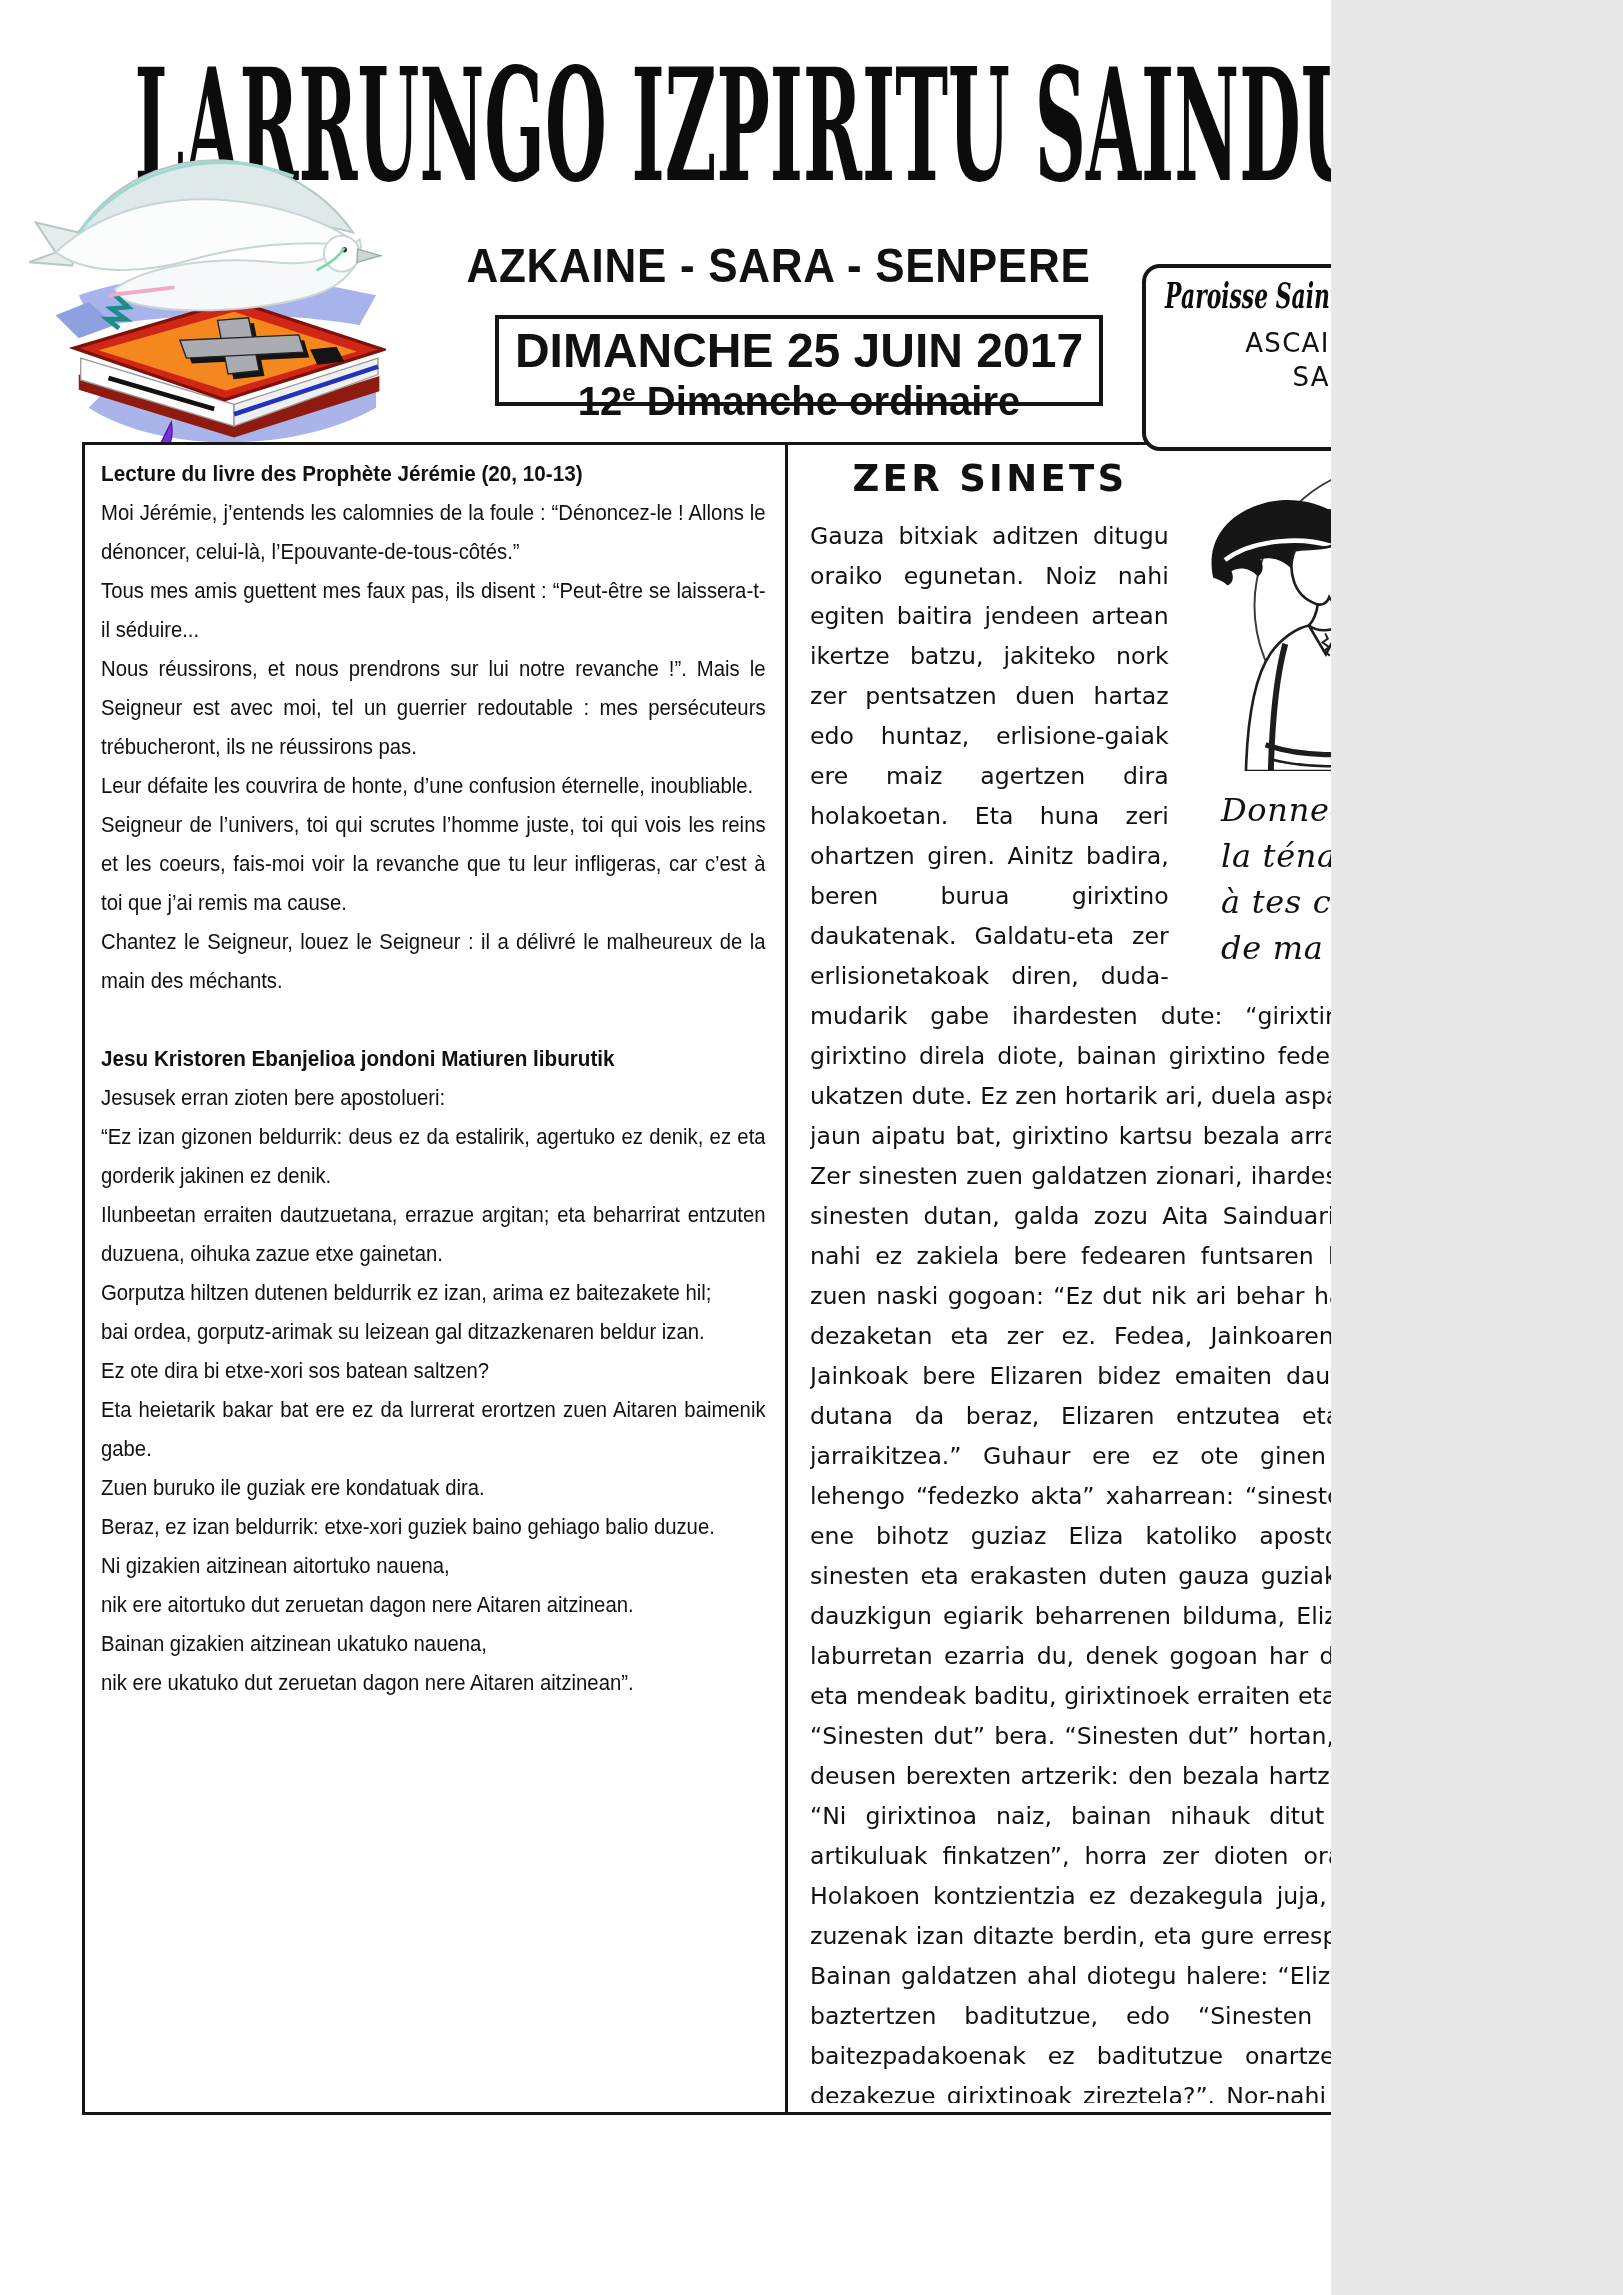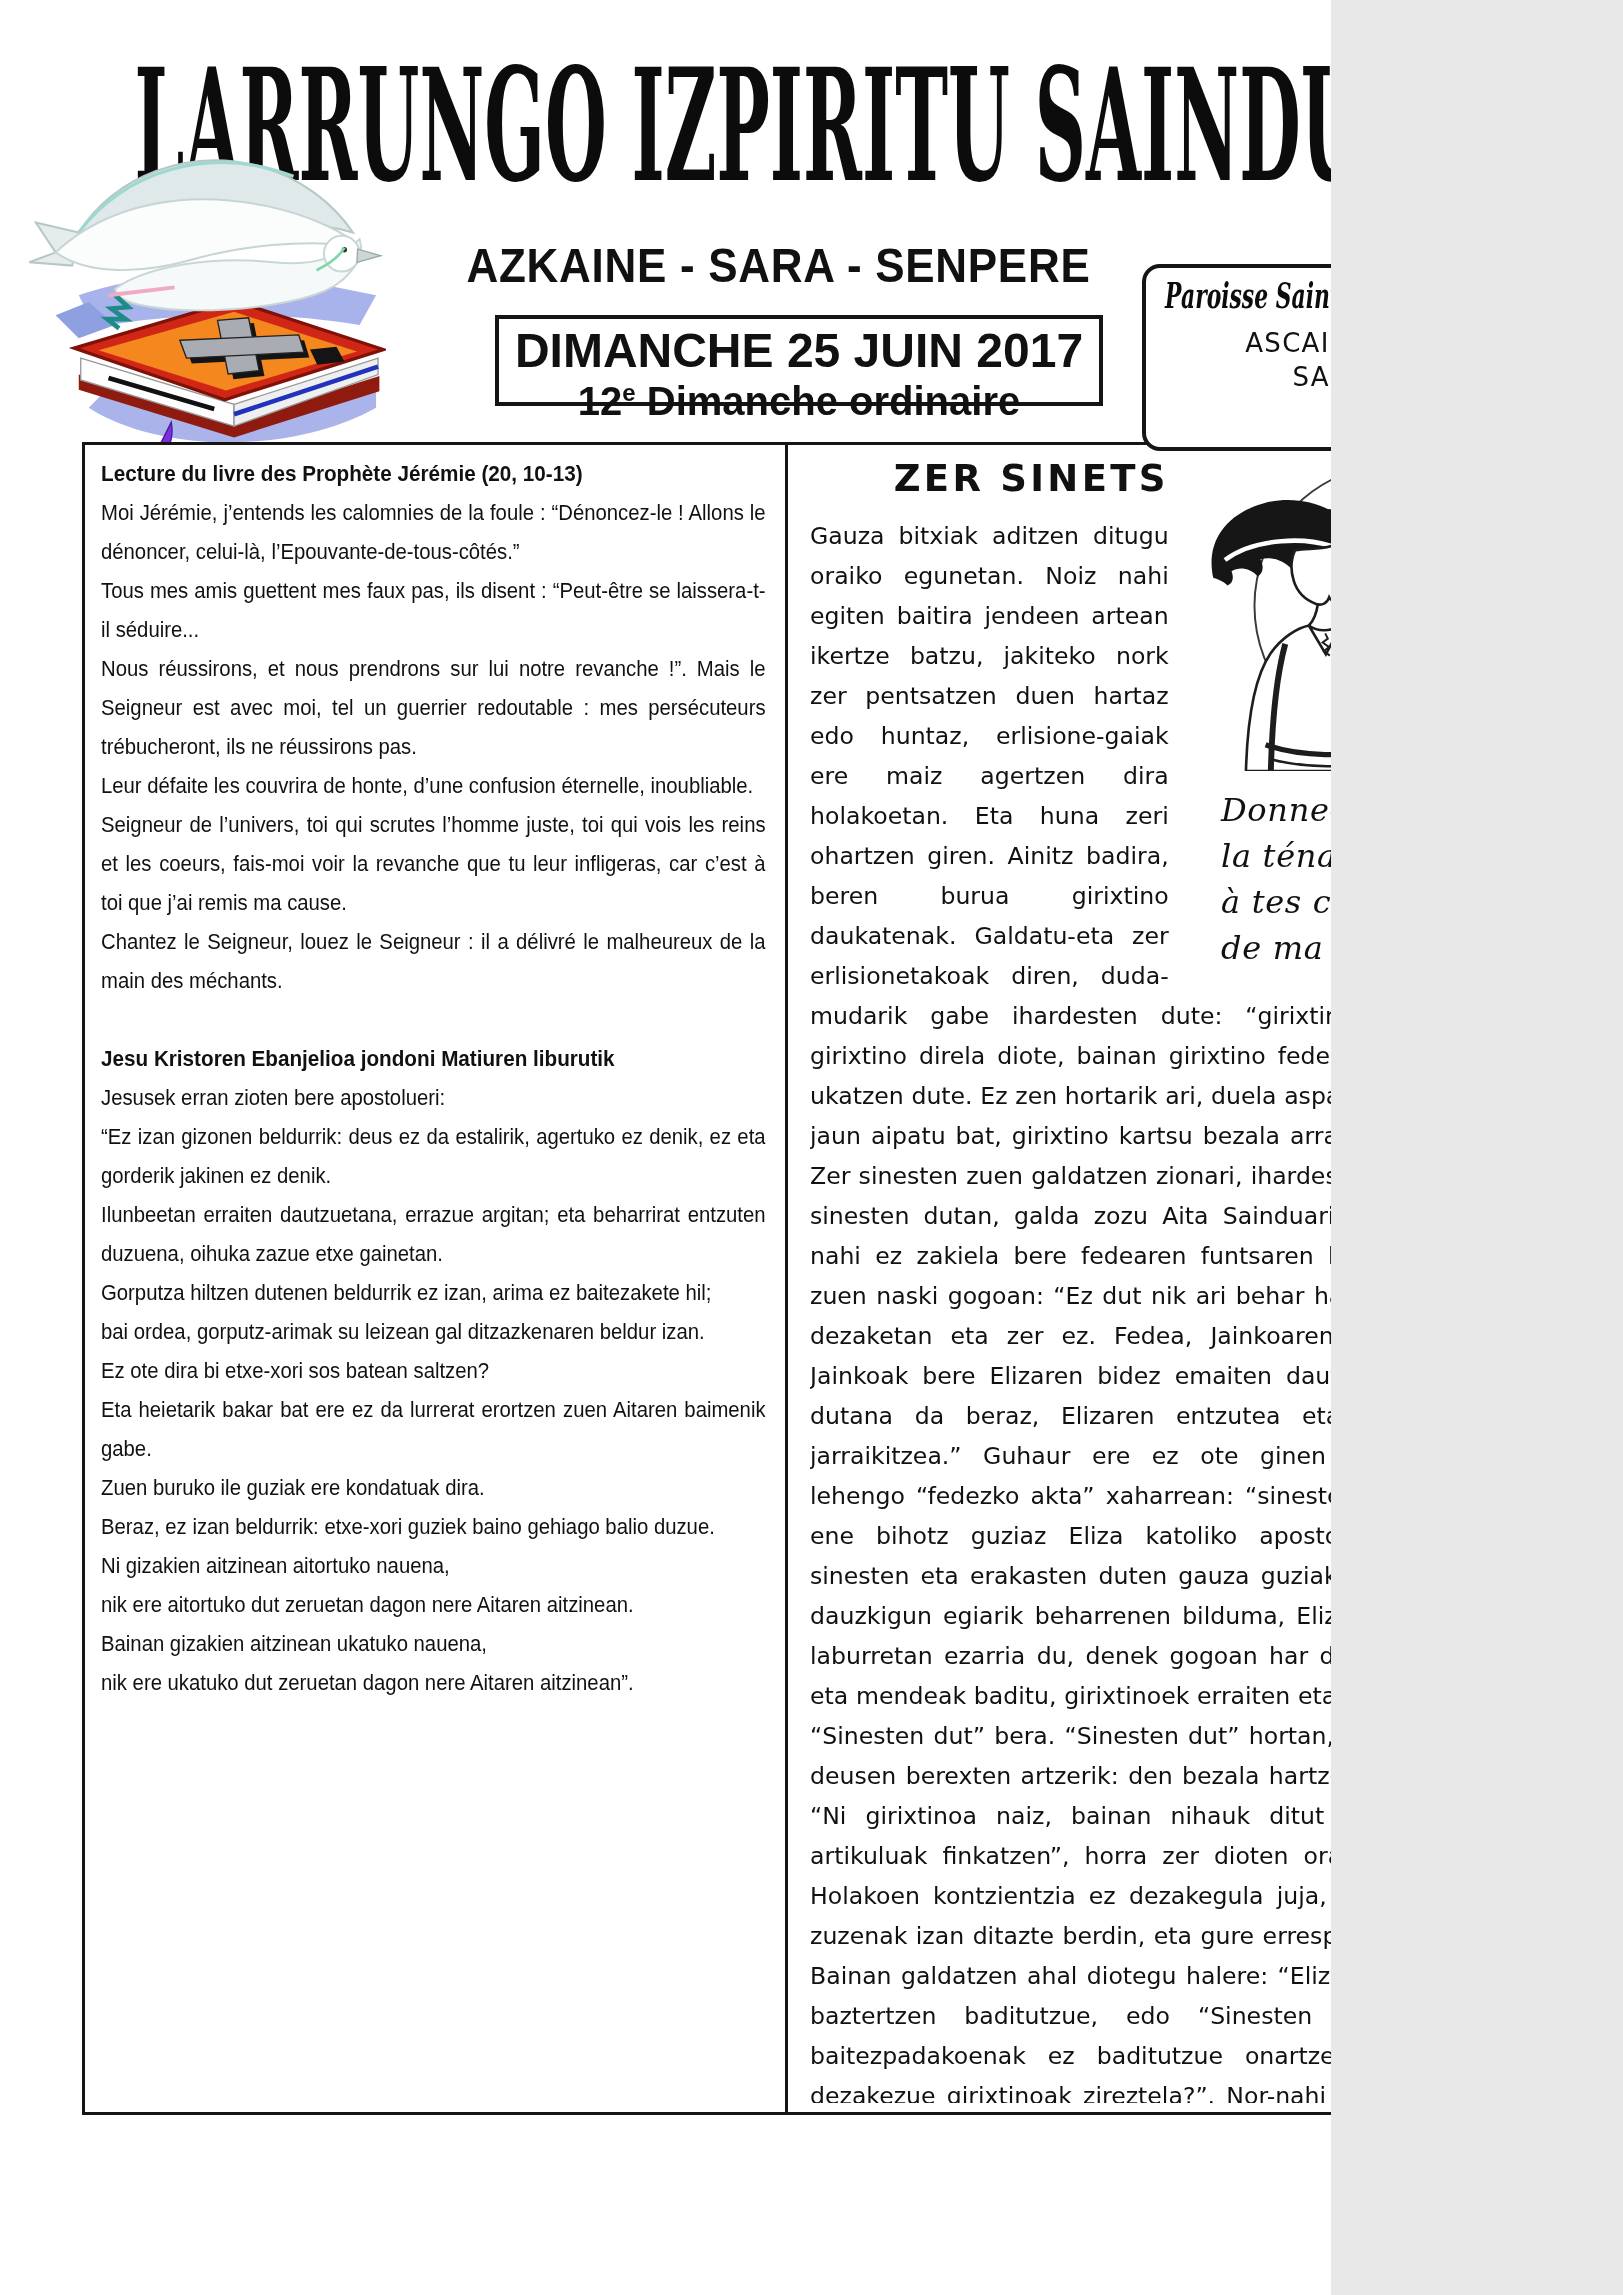"ZER SINETS" .right-col h2 { text-align: right -> center }
